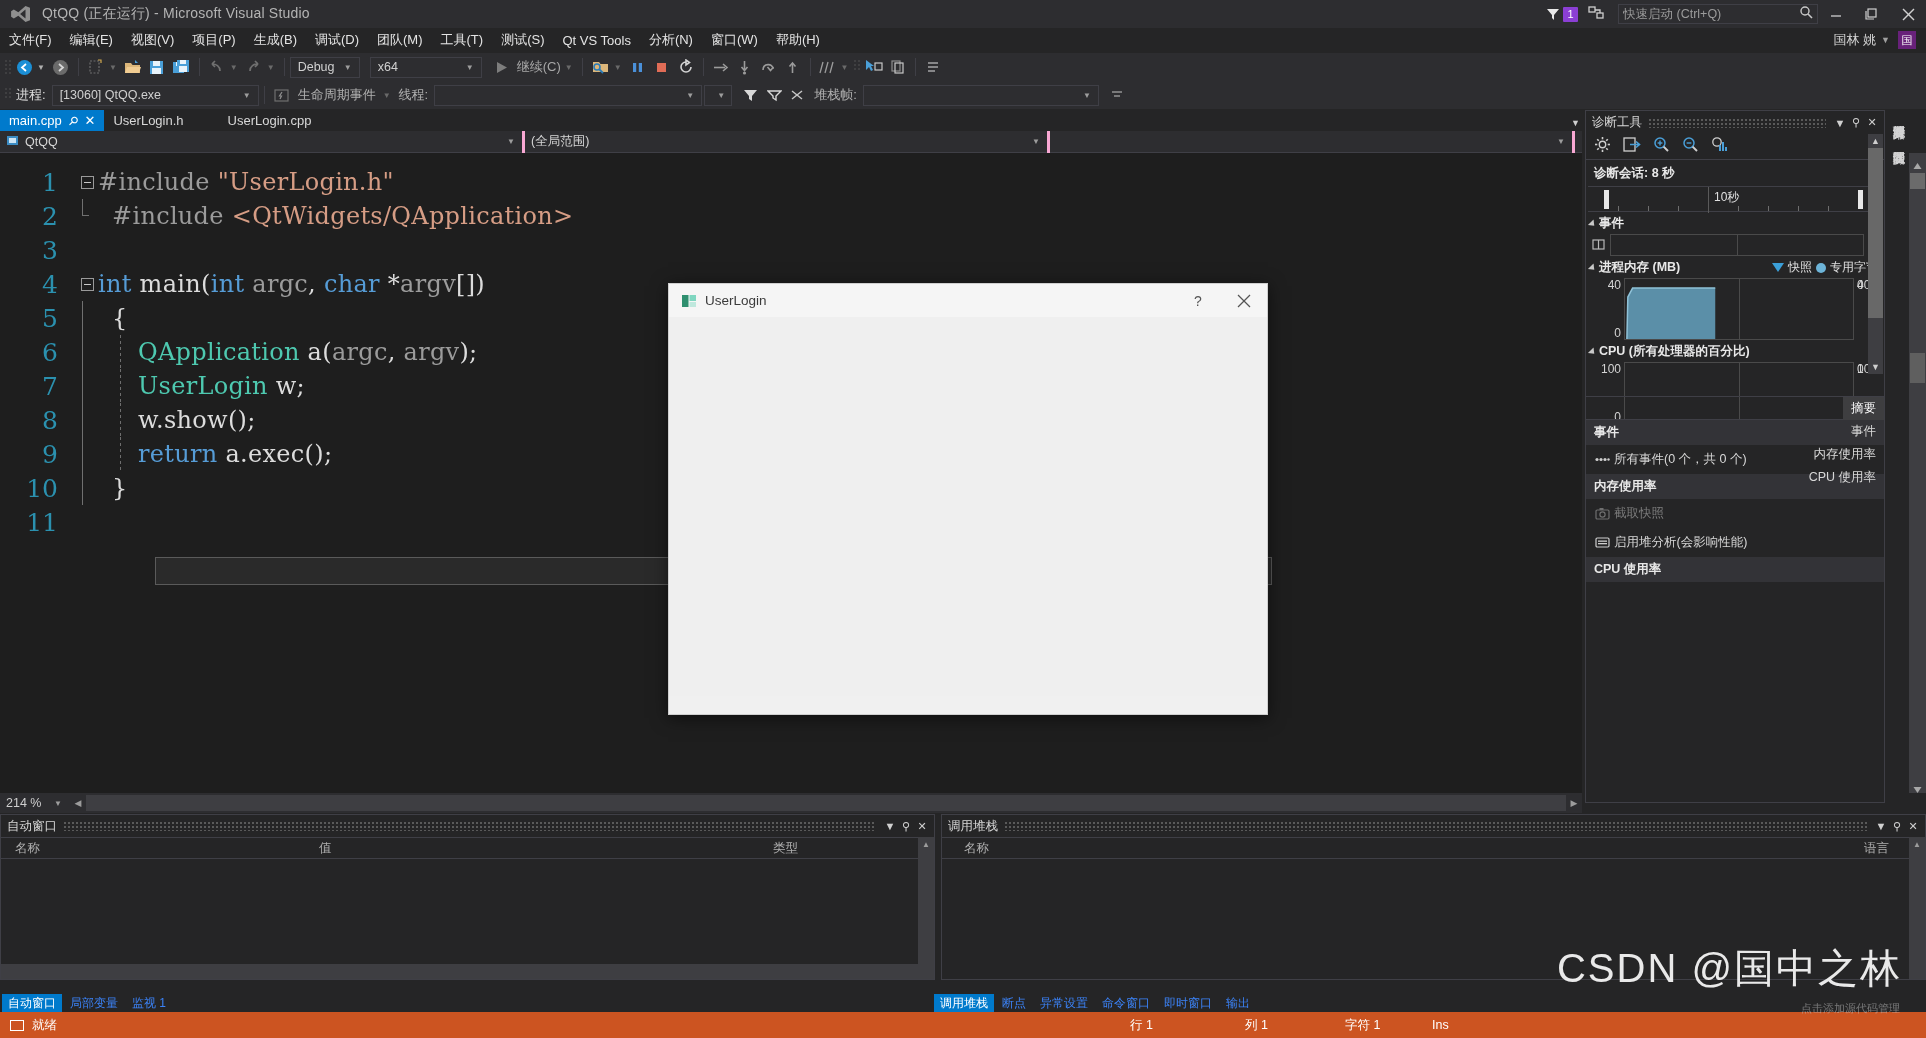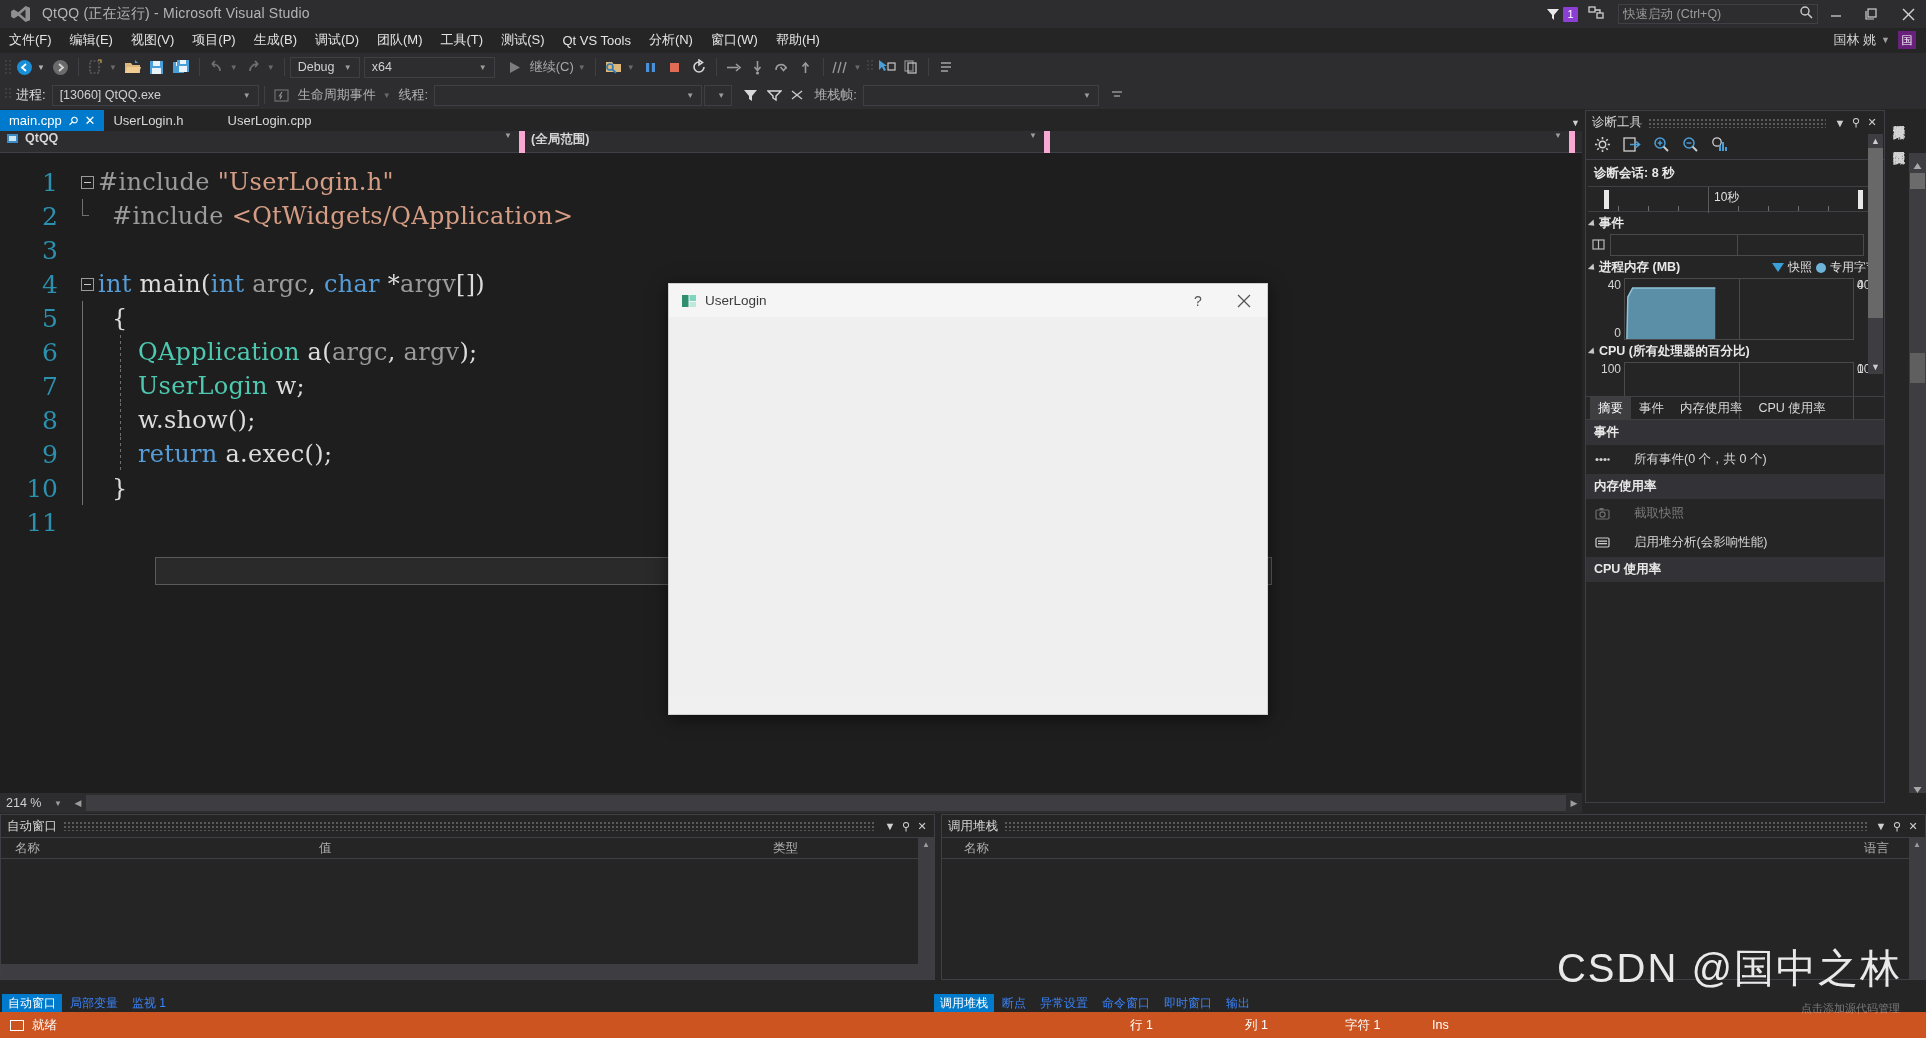"x64" span.combo { margin-left: 4px -> 10px; width: 131px -> 112px }
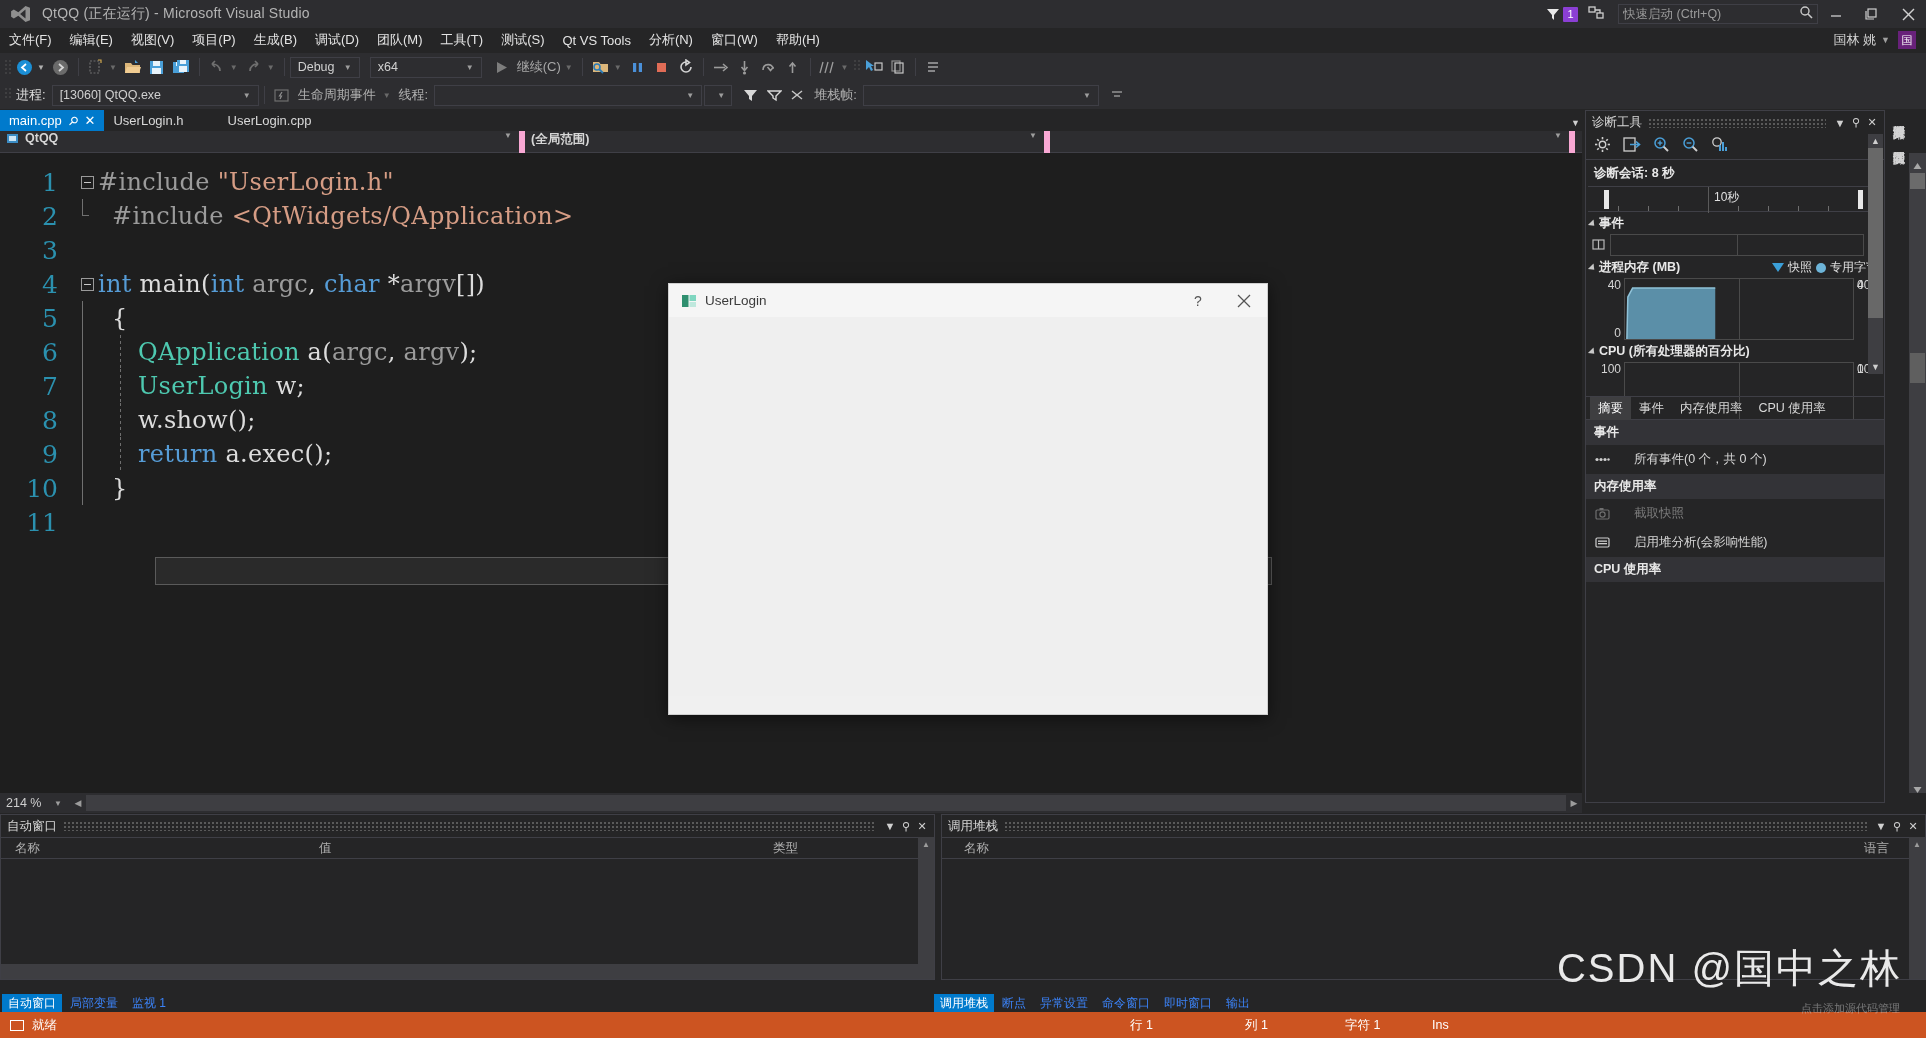"QtQQ" .nav-combo { align-items: flex-start -> center; border-right: 6px solid #f9a8d4 -> 3px solid #f9a8d4; font-weight: bold -> none }
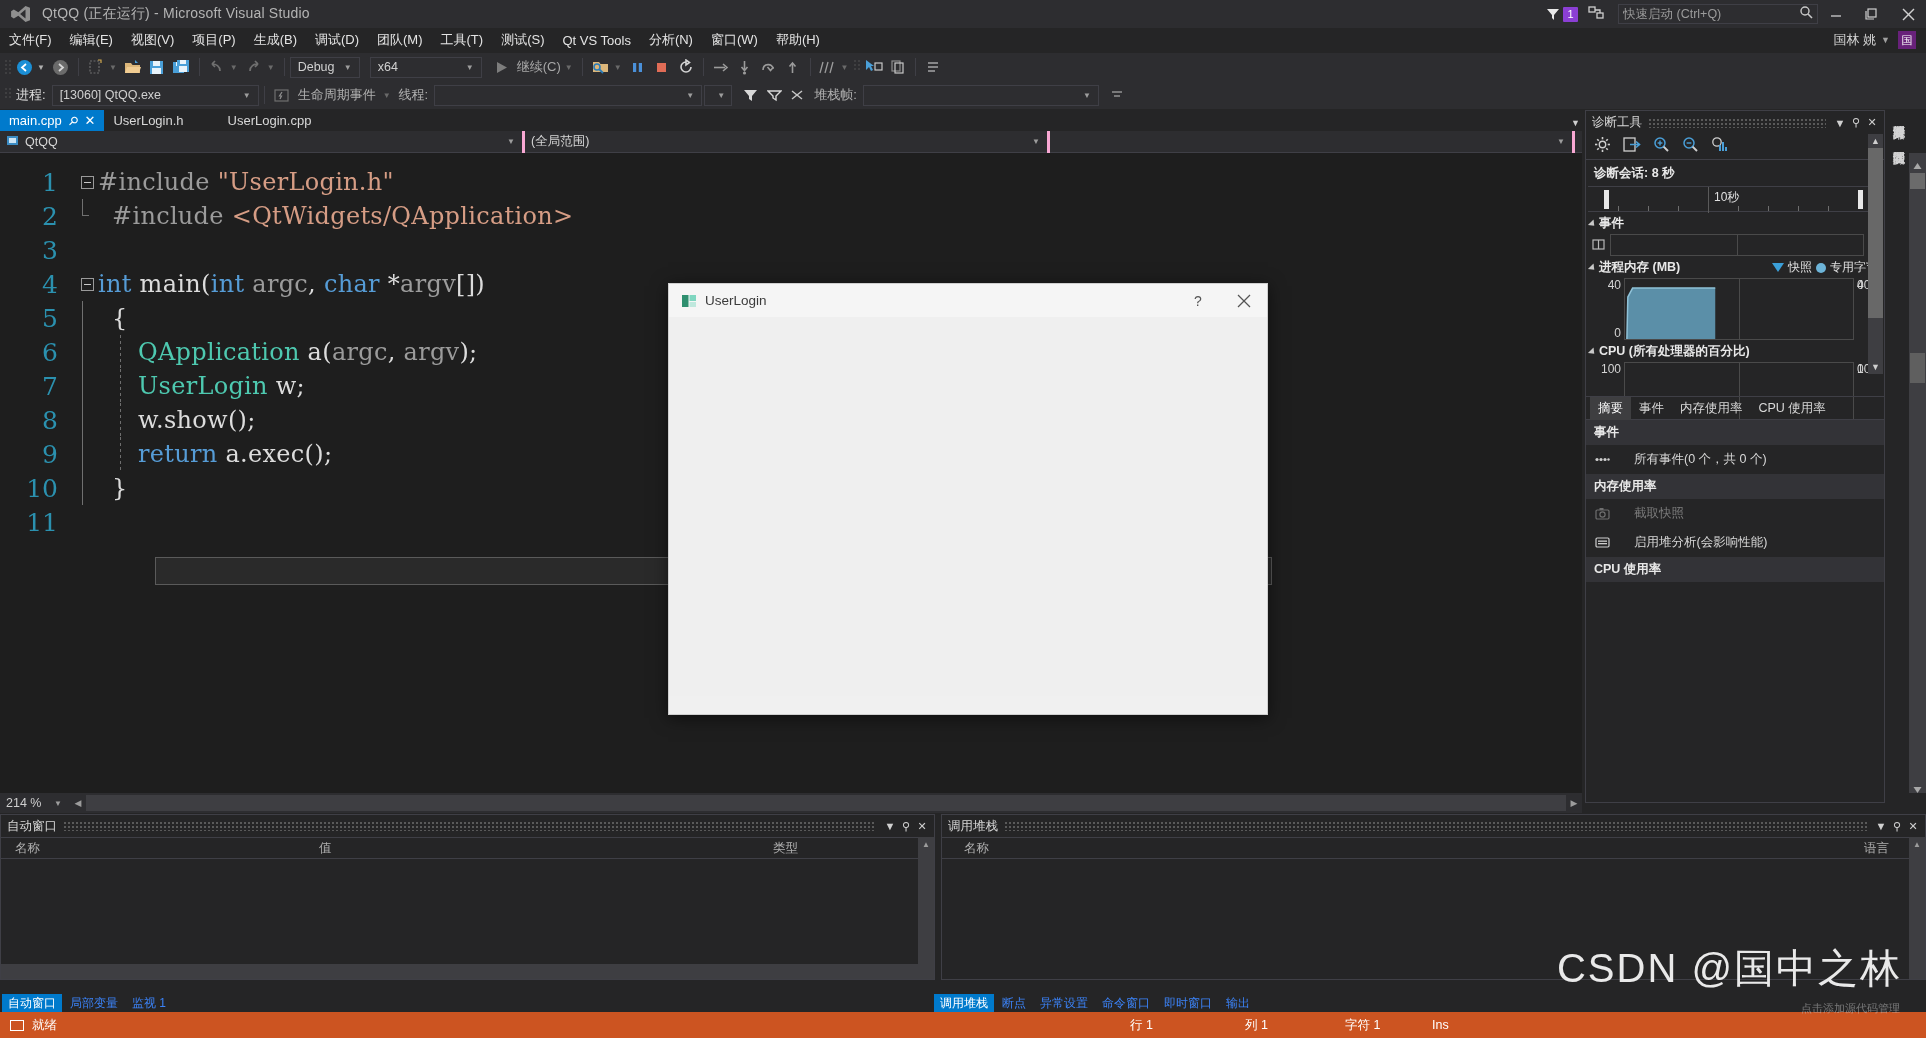"摘要" .diag-tabs { align-items: flex-start -> flex-end; flex-direction: none -> column }
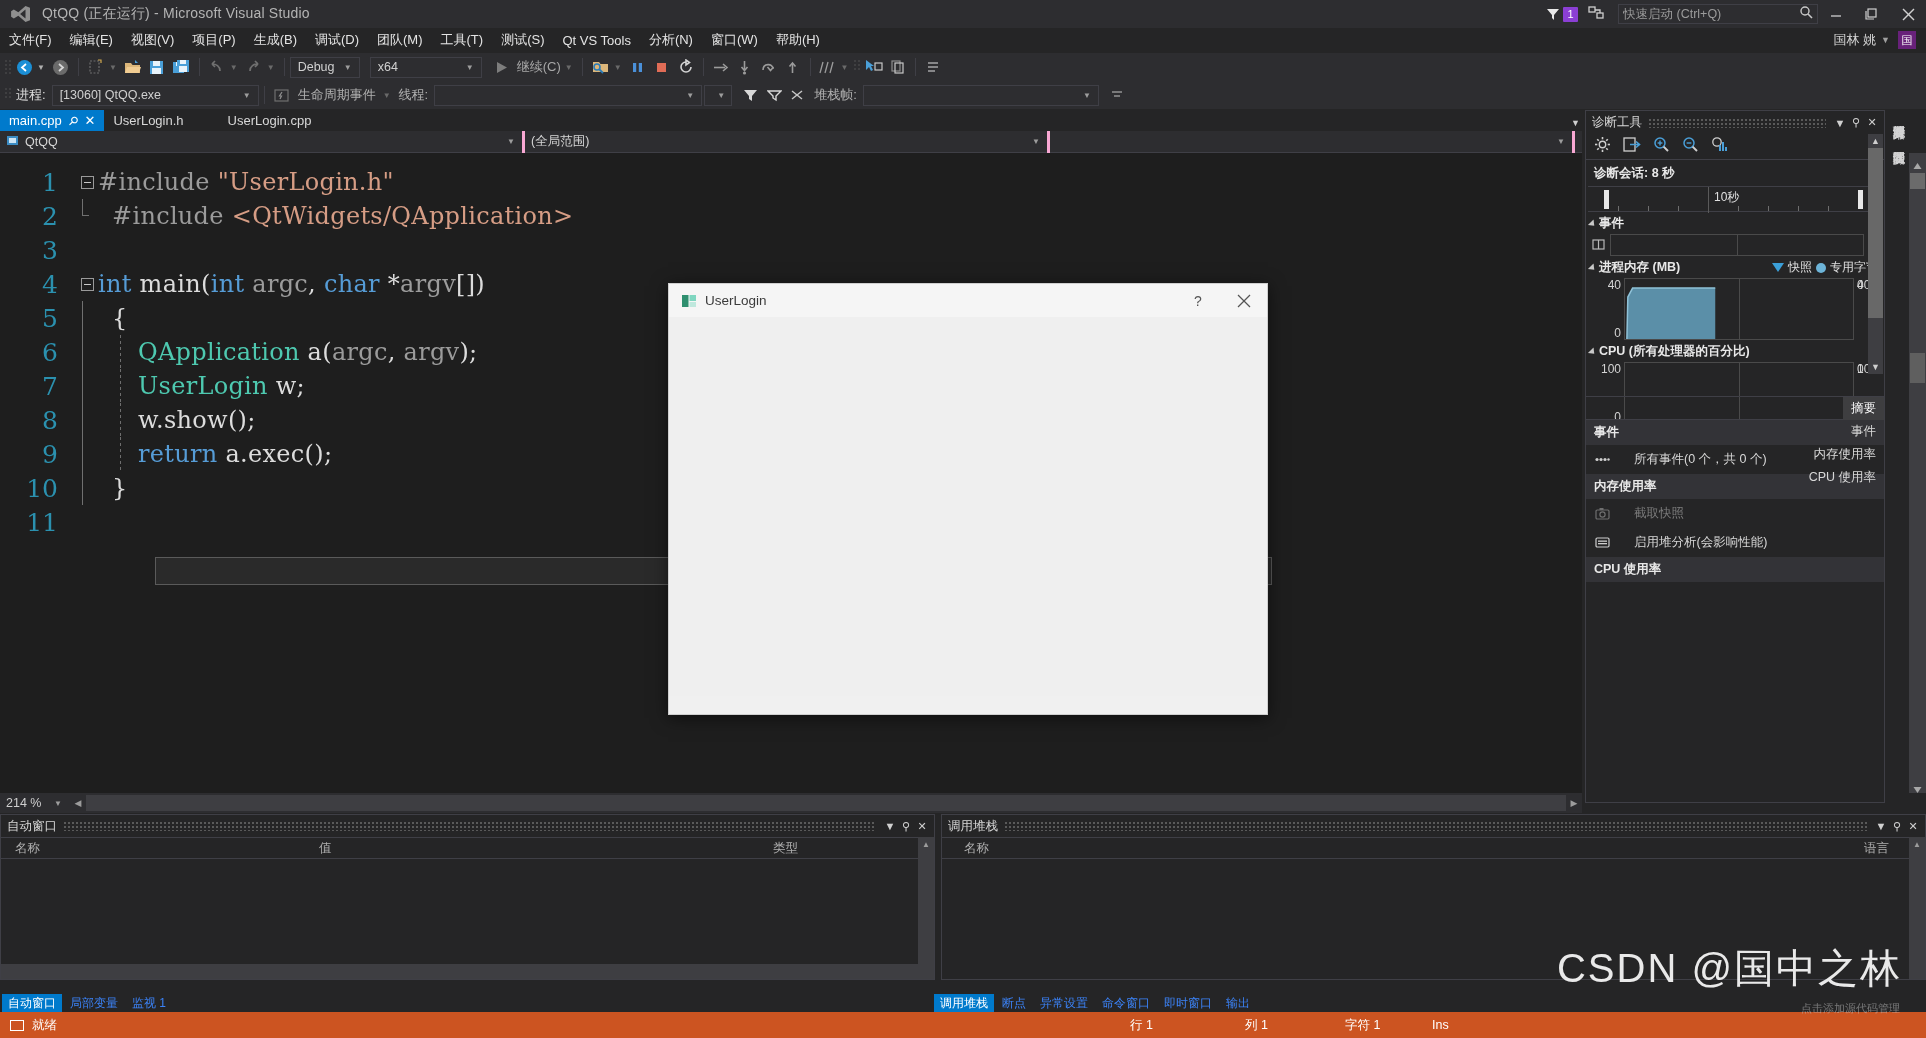"所有事件(0 个，共 0 个)" .sum-row { gap: 24px -> 4px }
